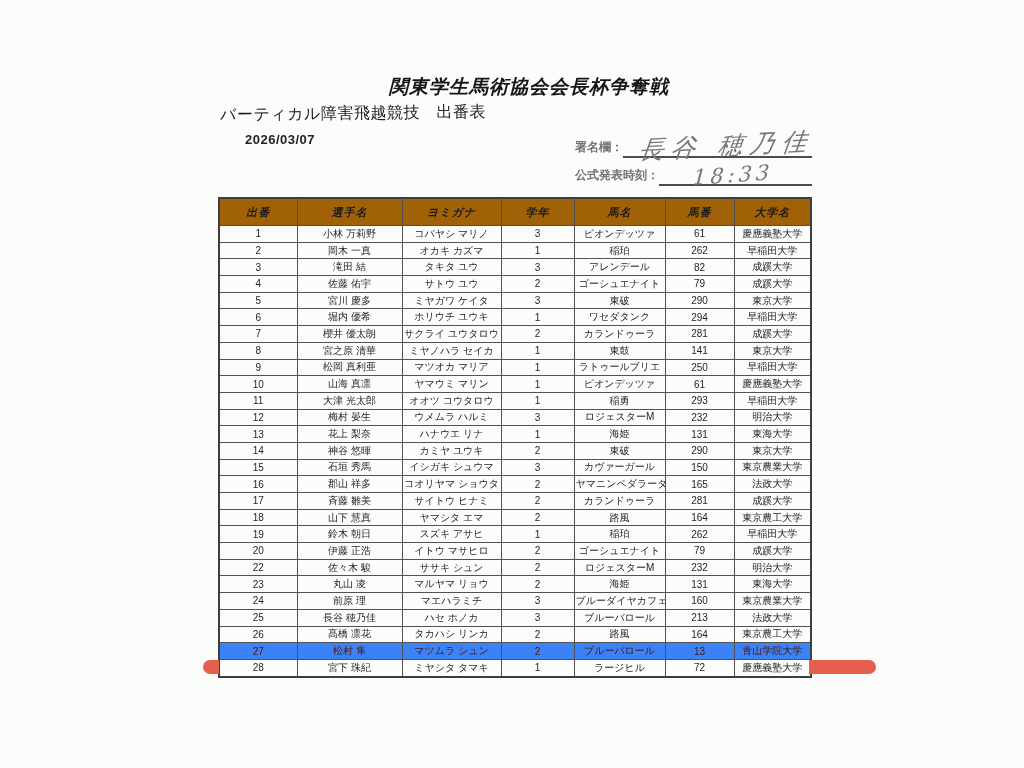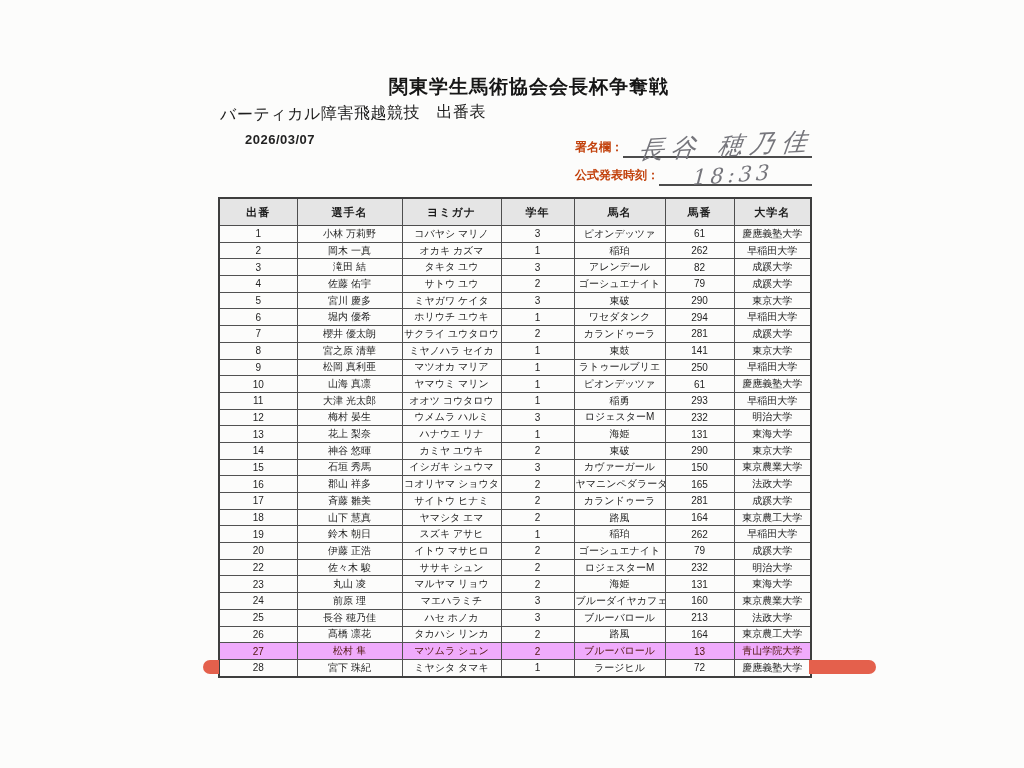"関東学生馬術協会会長杯争奪戦" .doc-title { font-style: none -> italic }
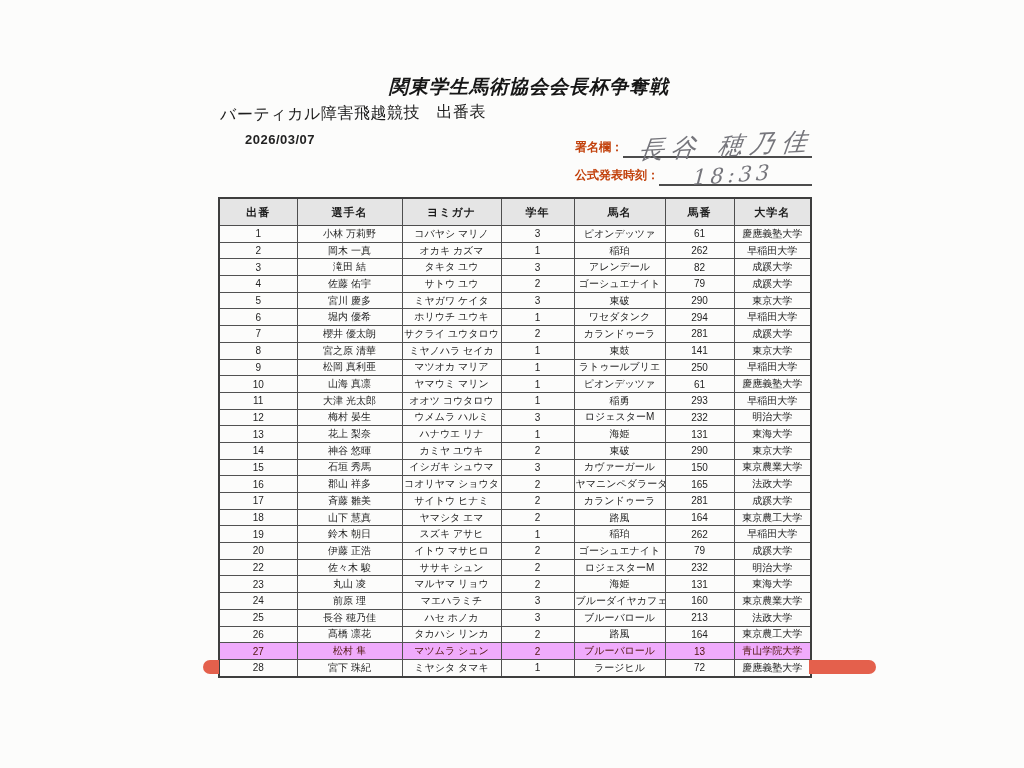"署名欄：" .sig-label { color: #c2410c -> #737373 }
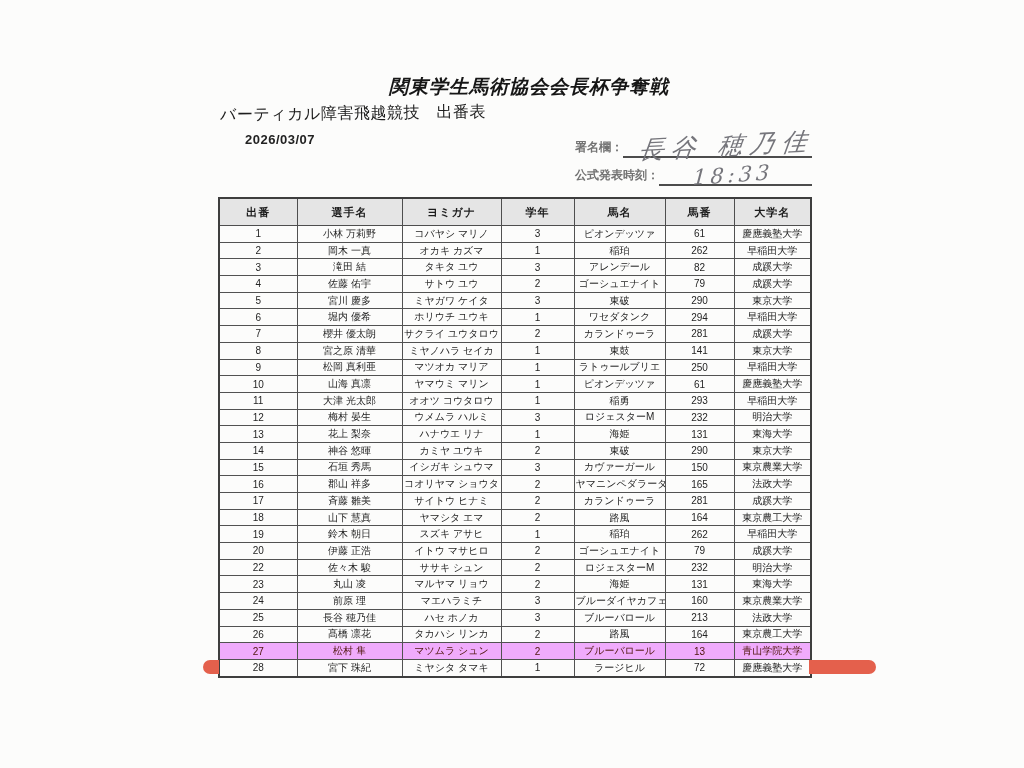"出番" table.startlist th { background: #e5e5e5 -> #a16207; font-style: none -> italic }
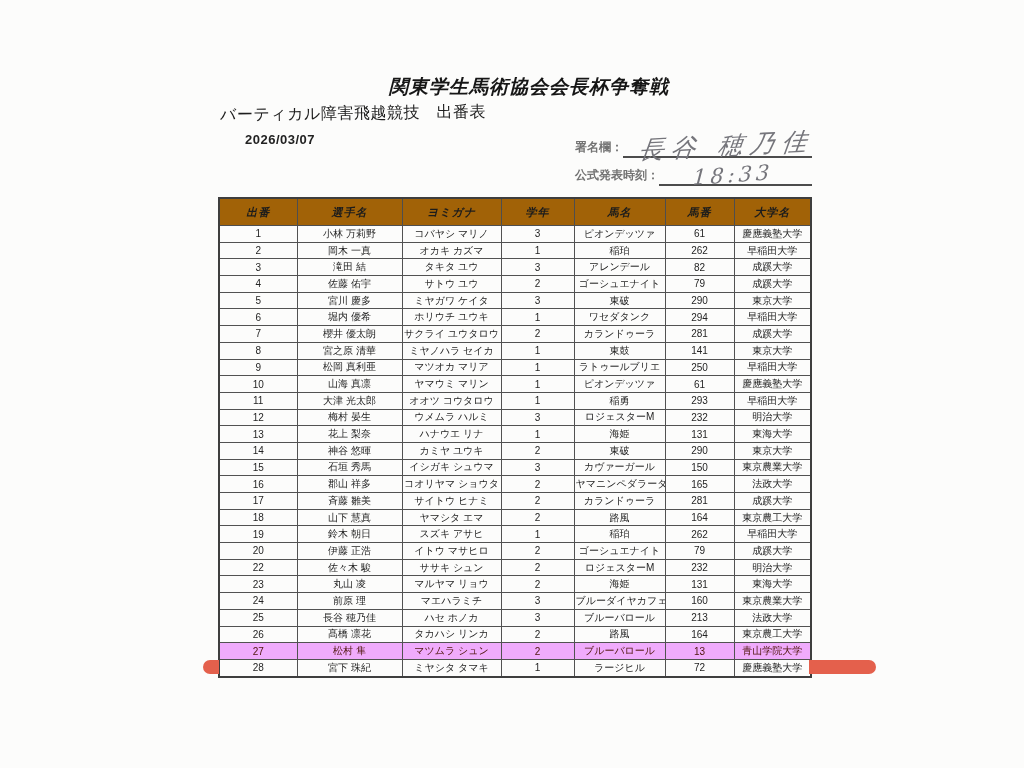"27" table.startlist tr.hl td { background: #f0abfc -> #3b82f6 }
